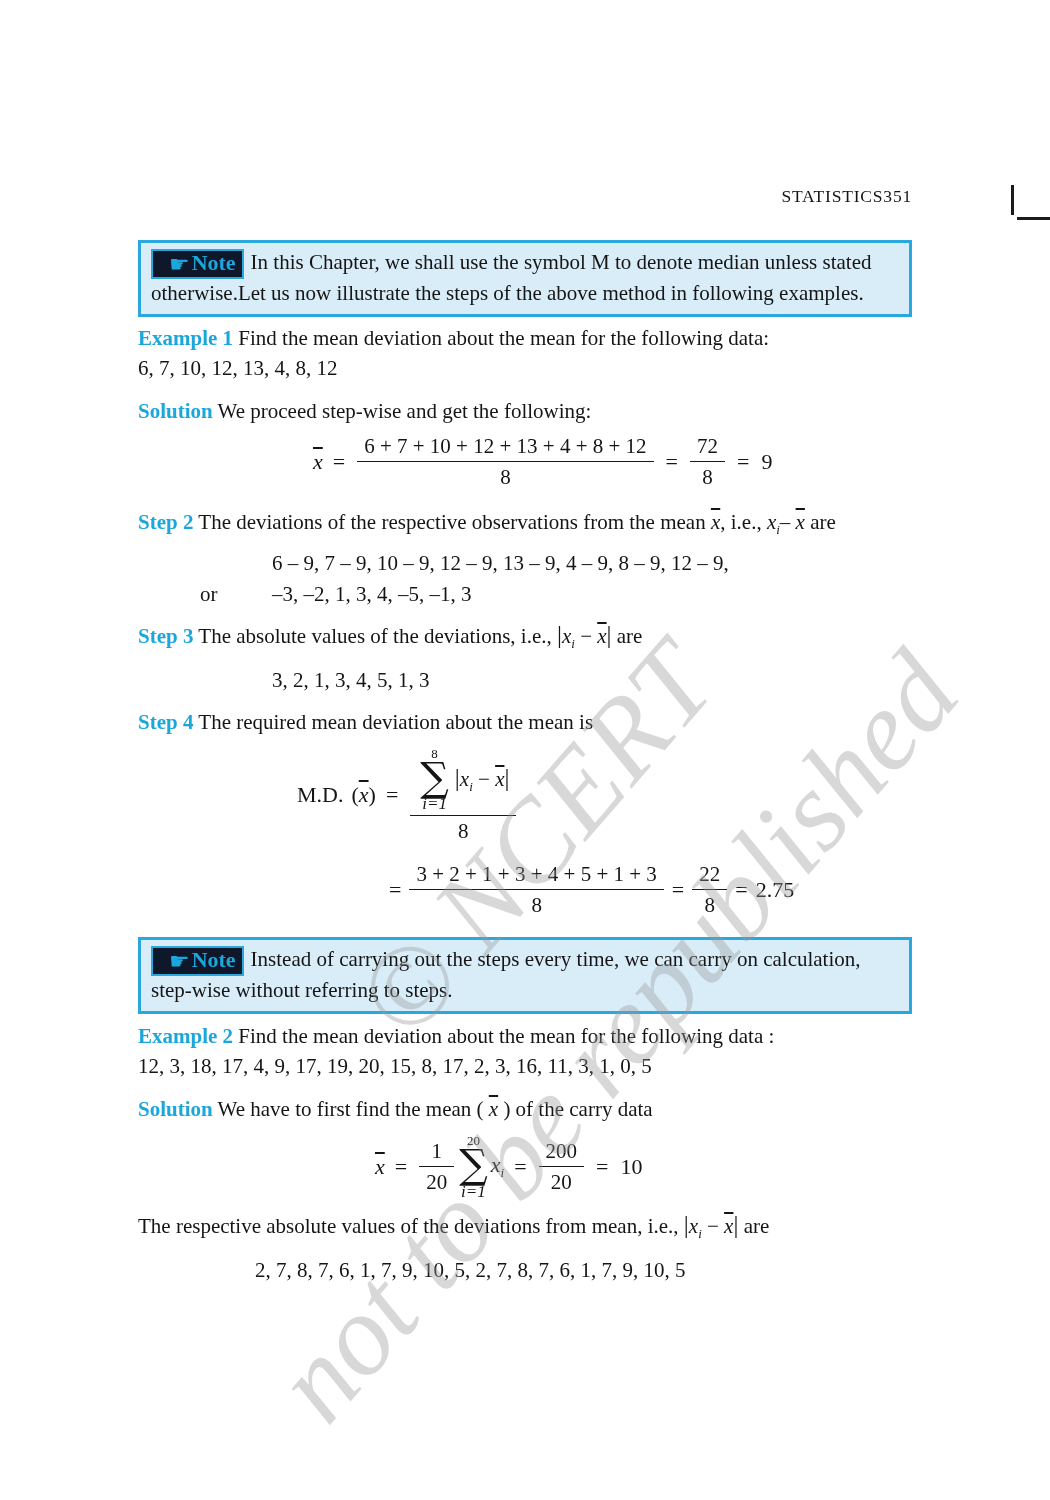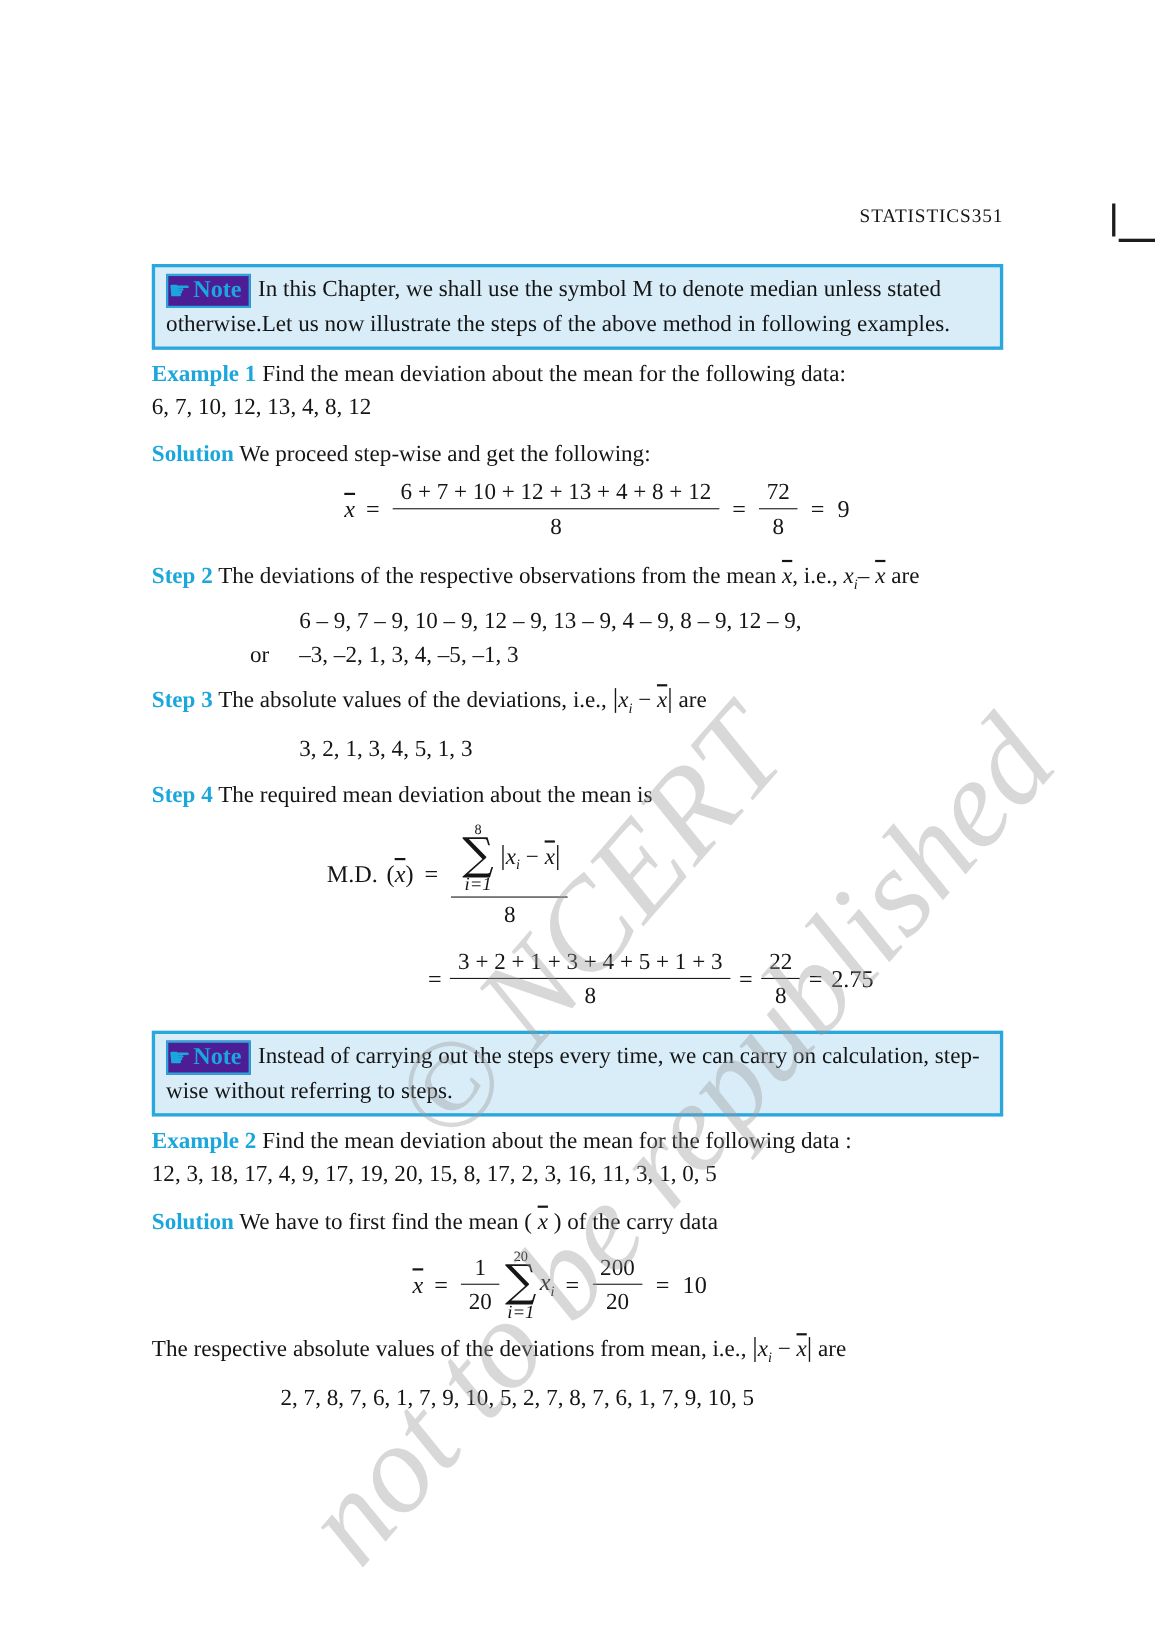"☛Note" .notebadge { background: #4c1d95 -> #0f172a; padding: 0 6px 1px 0 -> 0 6px 1px 16px }
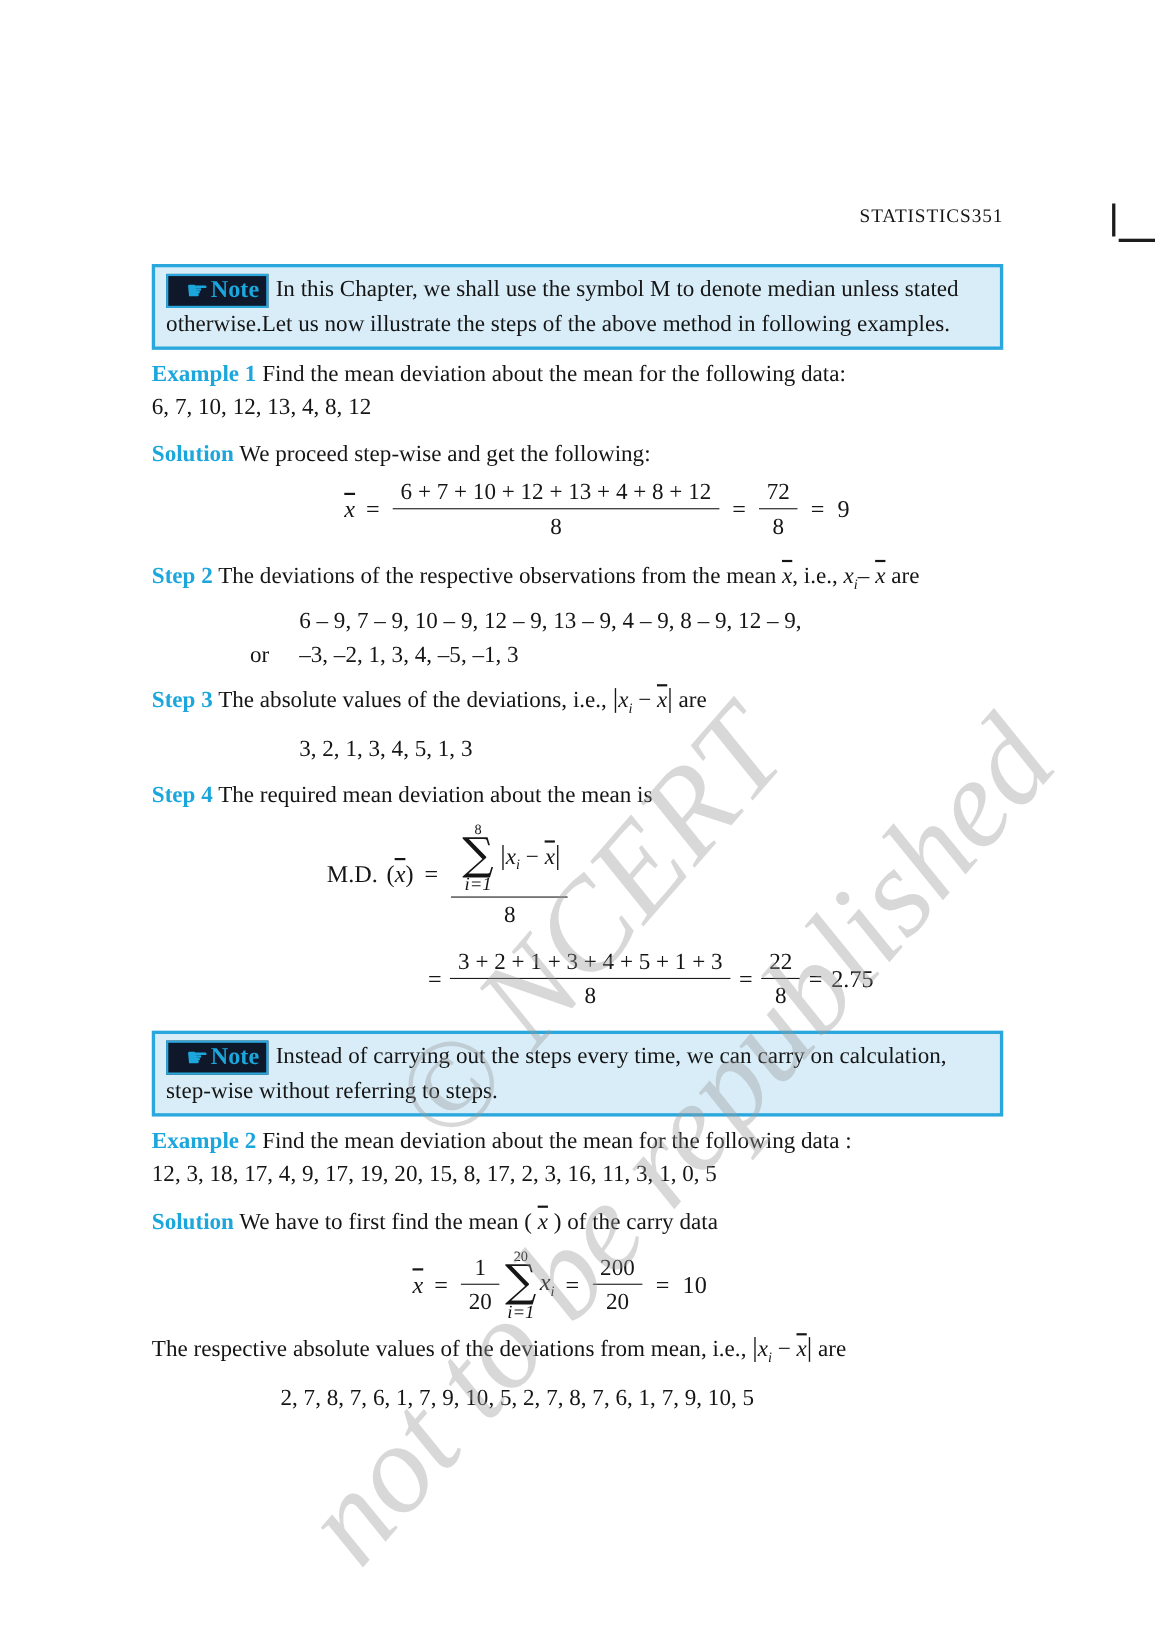"or" .or-label { text-align: center -> none }
